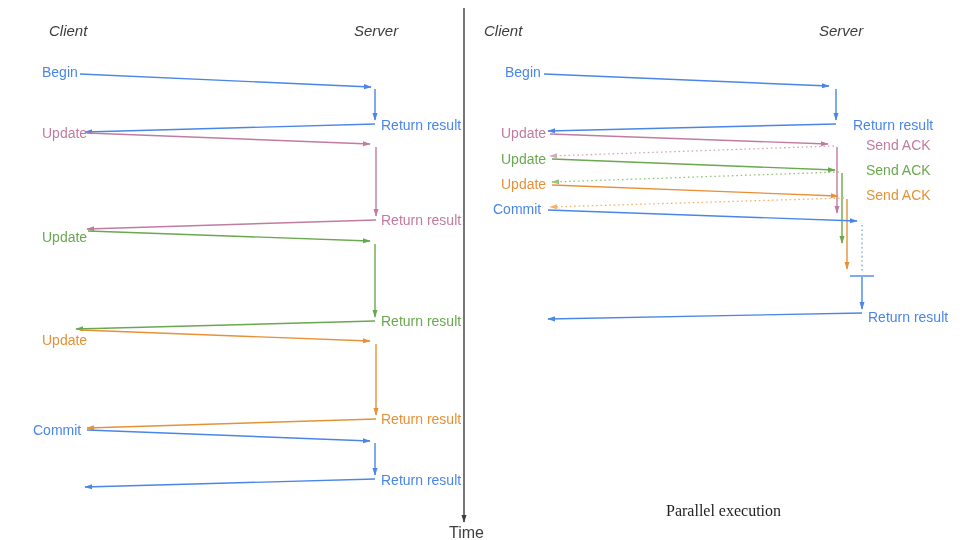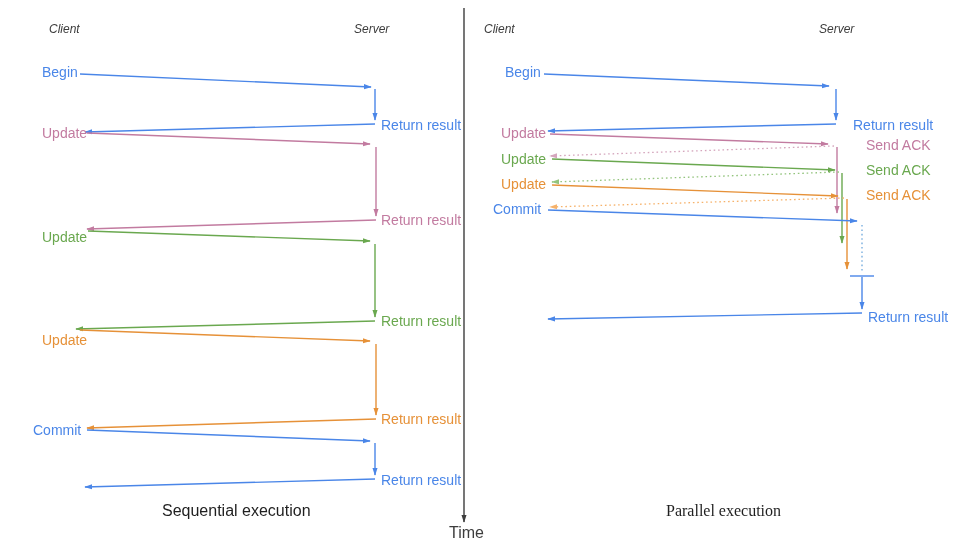"Client" .hdr { font-size: 12px -> 15px }
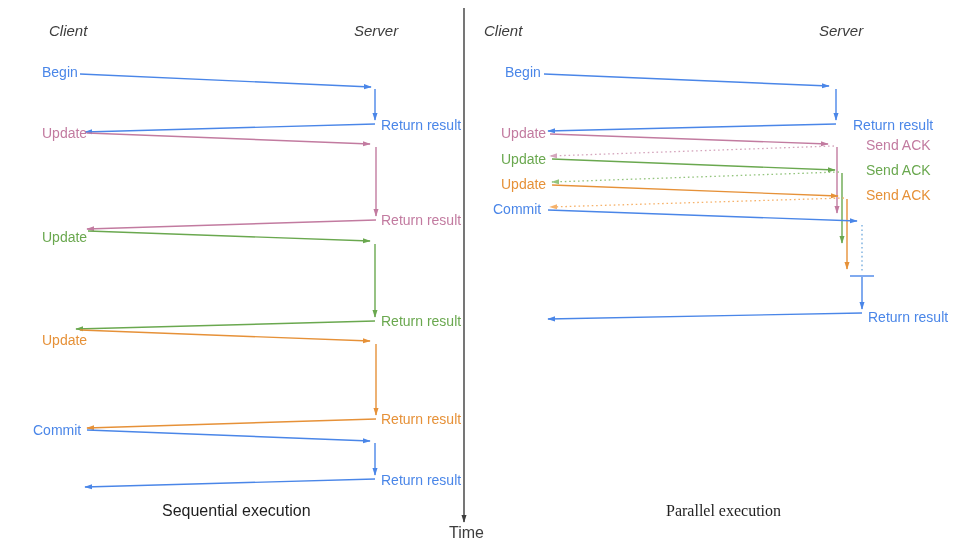"Sequential execution" span.cap { html: <span>Sequential execution</span> -> none }
